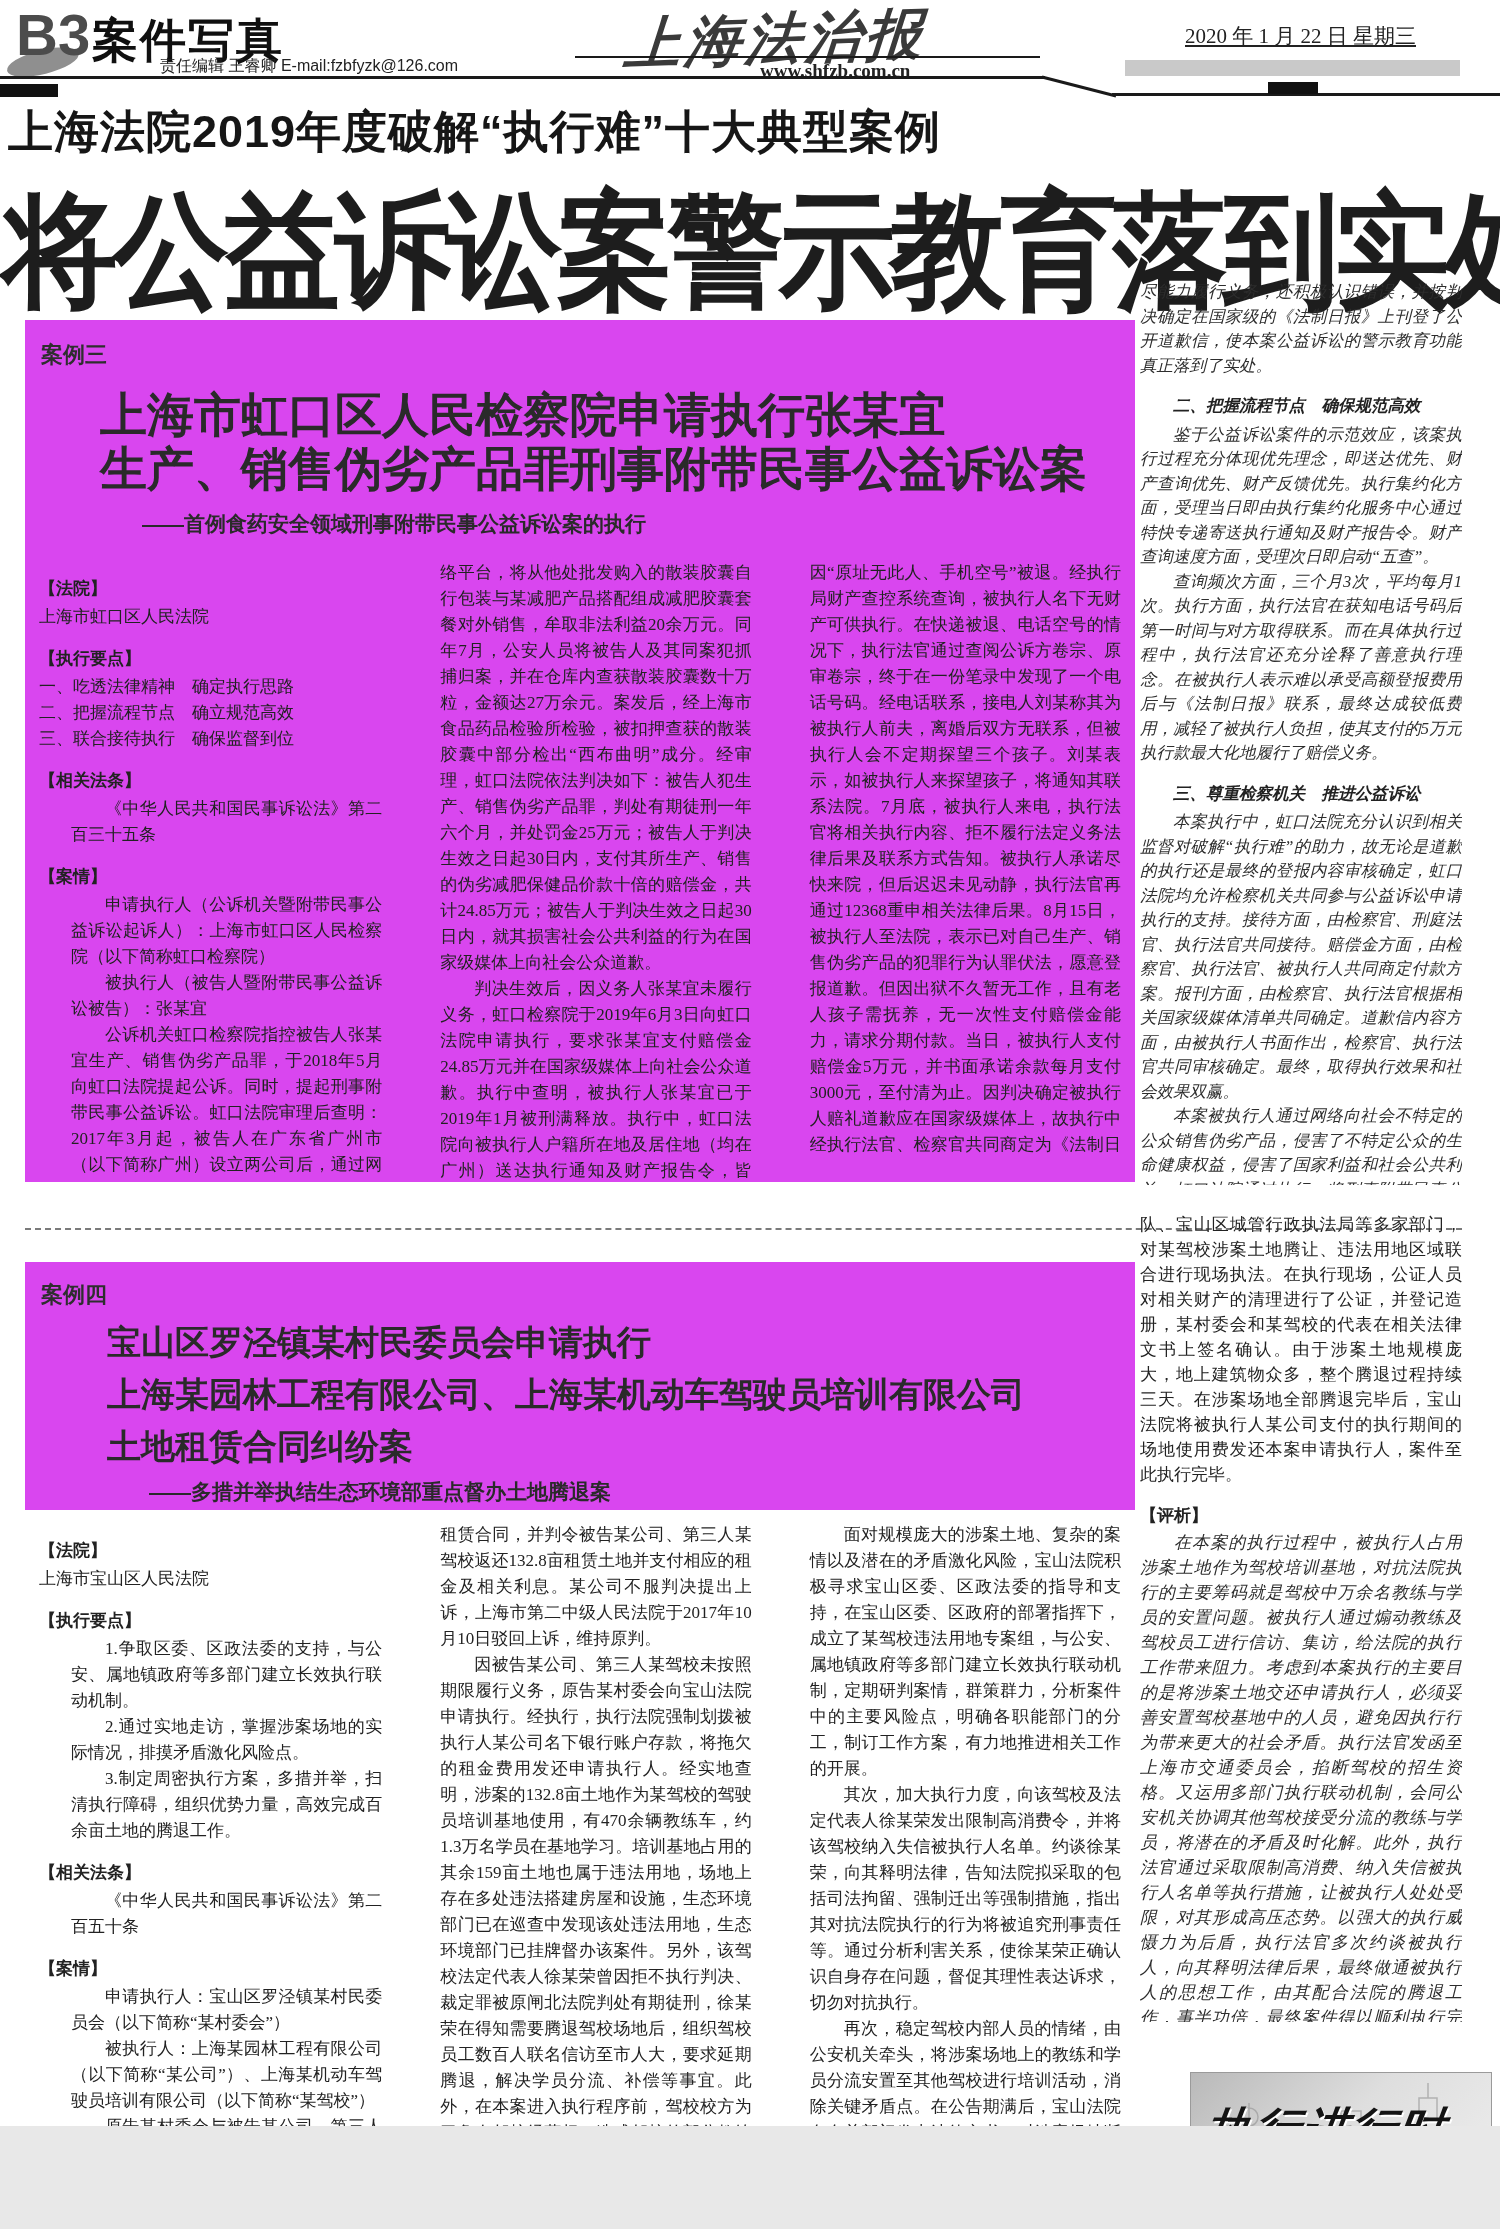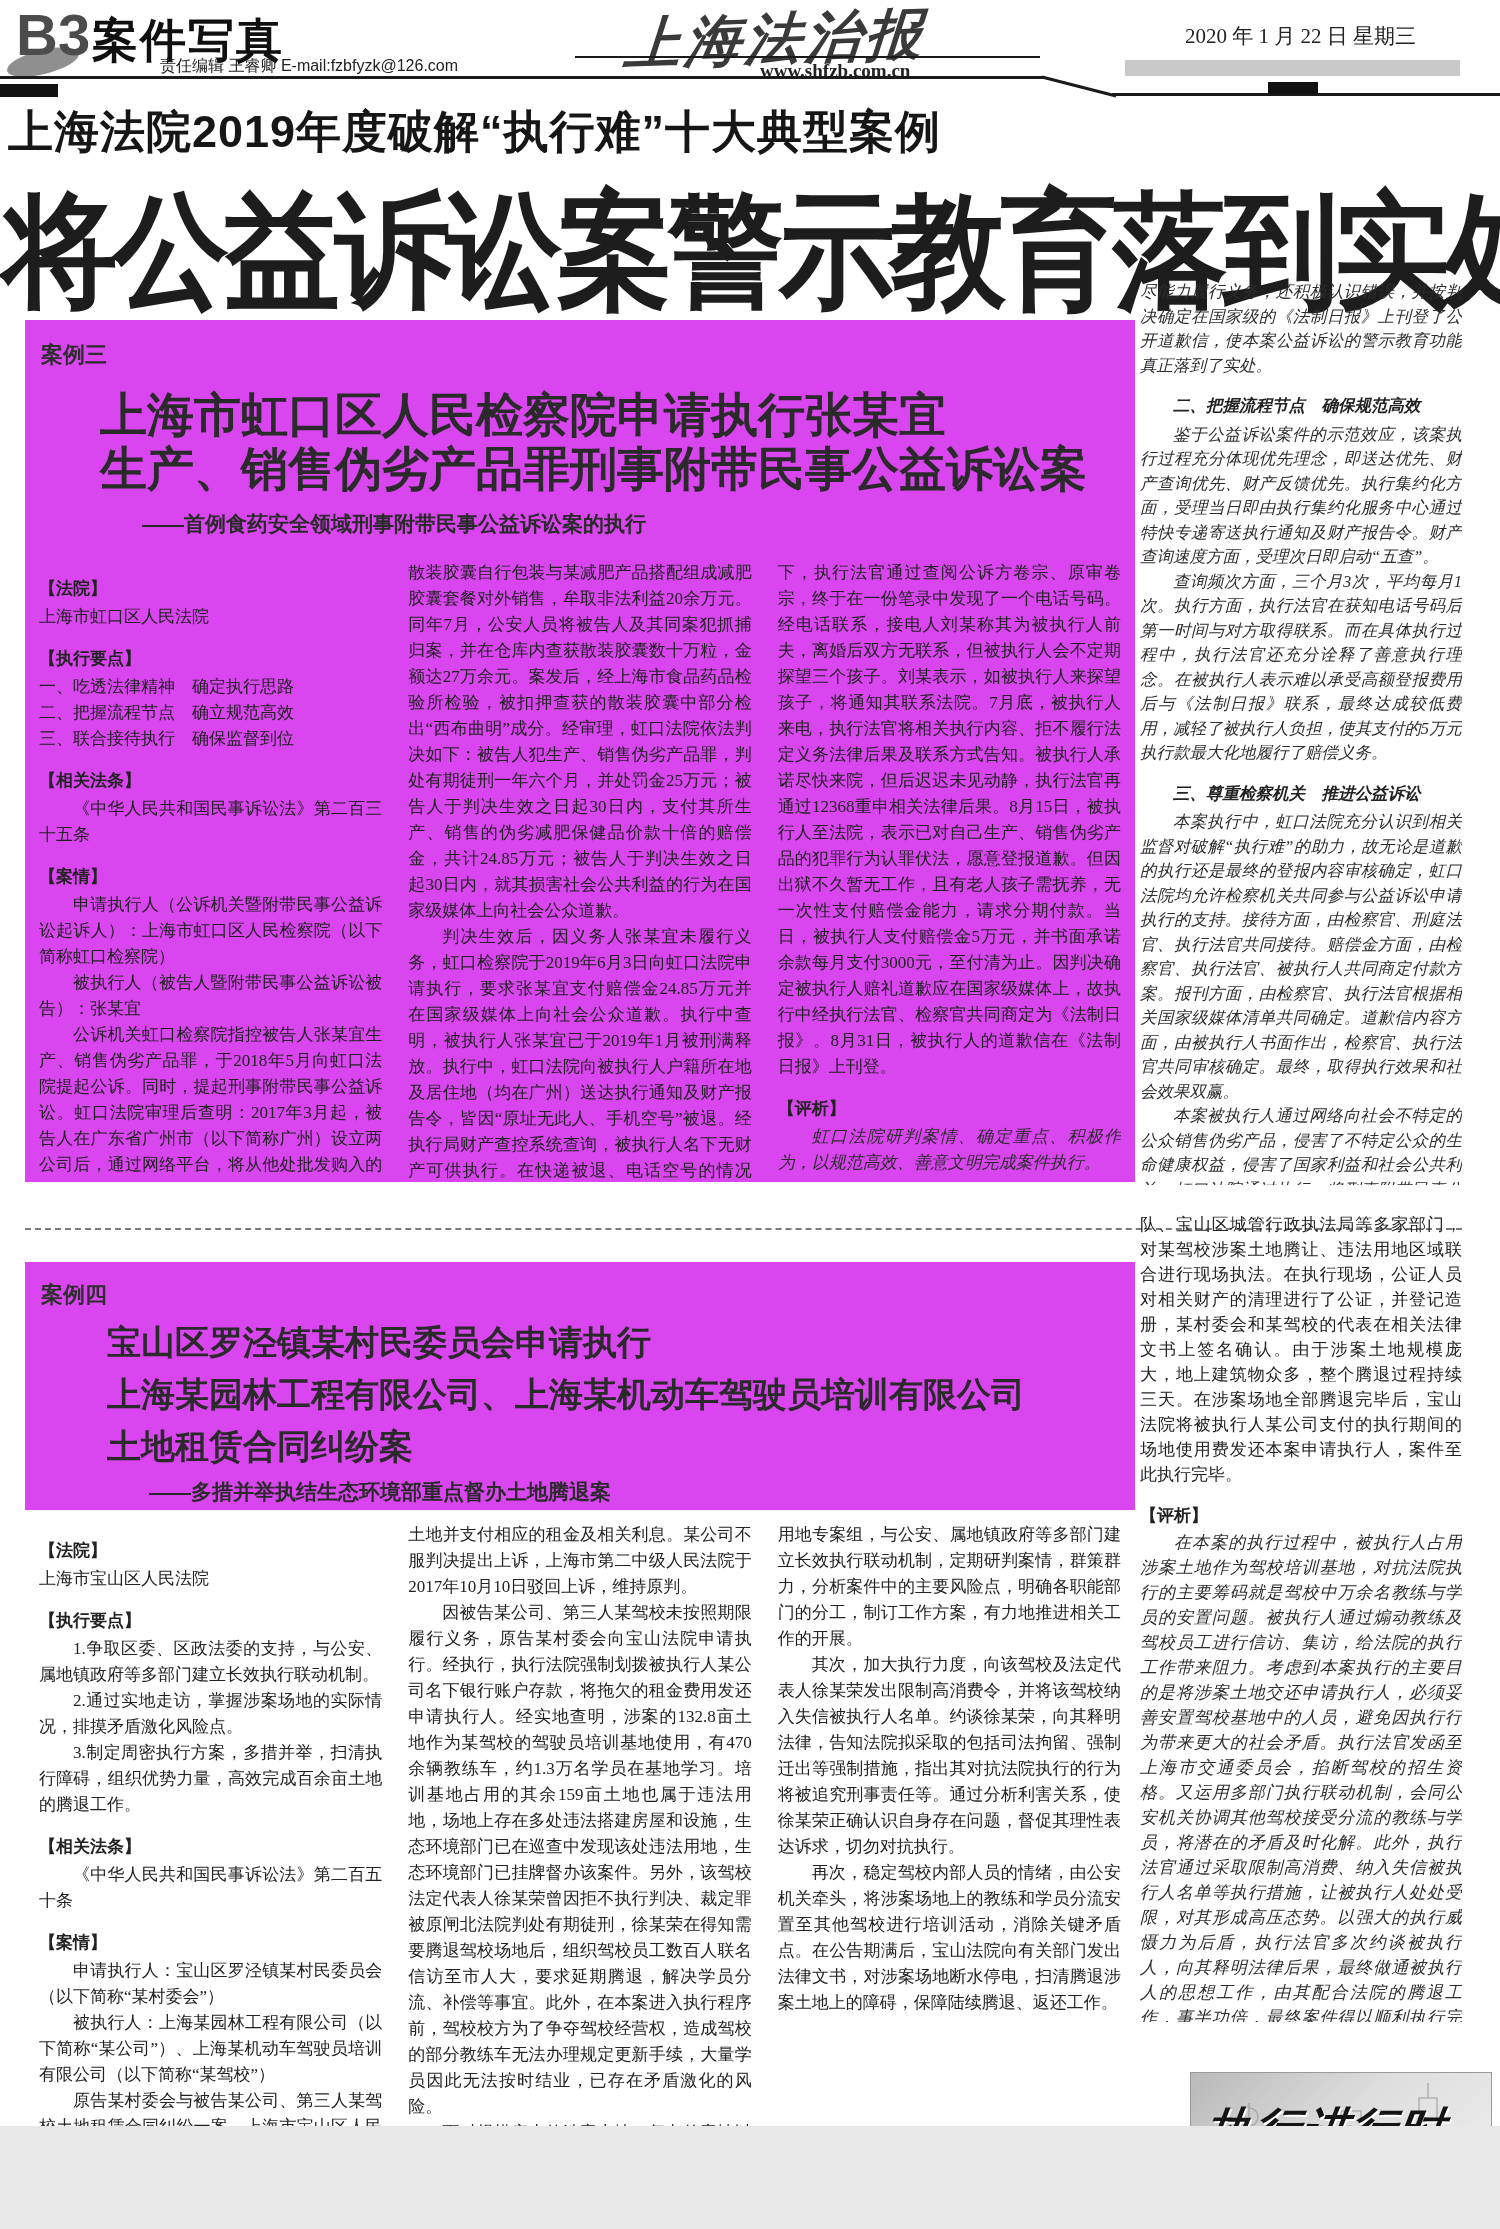"2020 年 1 月 22" div.abs { text-decoration: none -> underline }
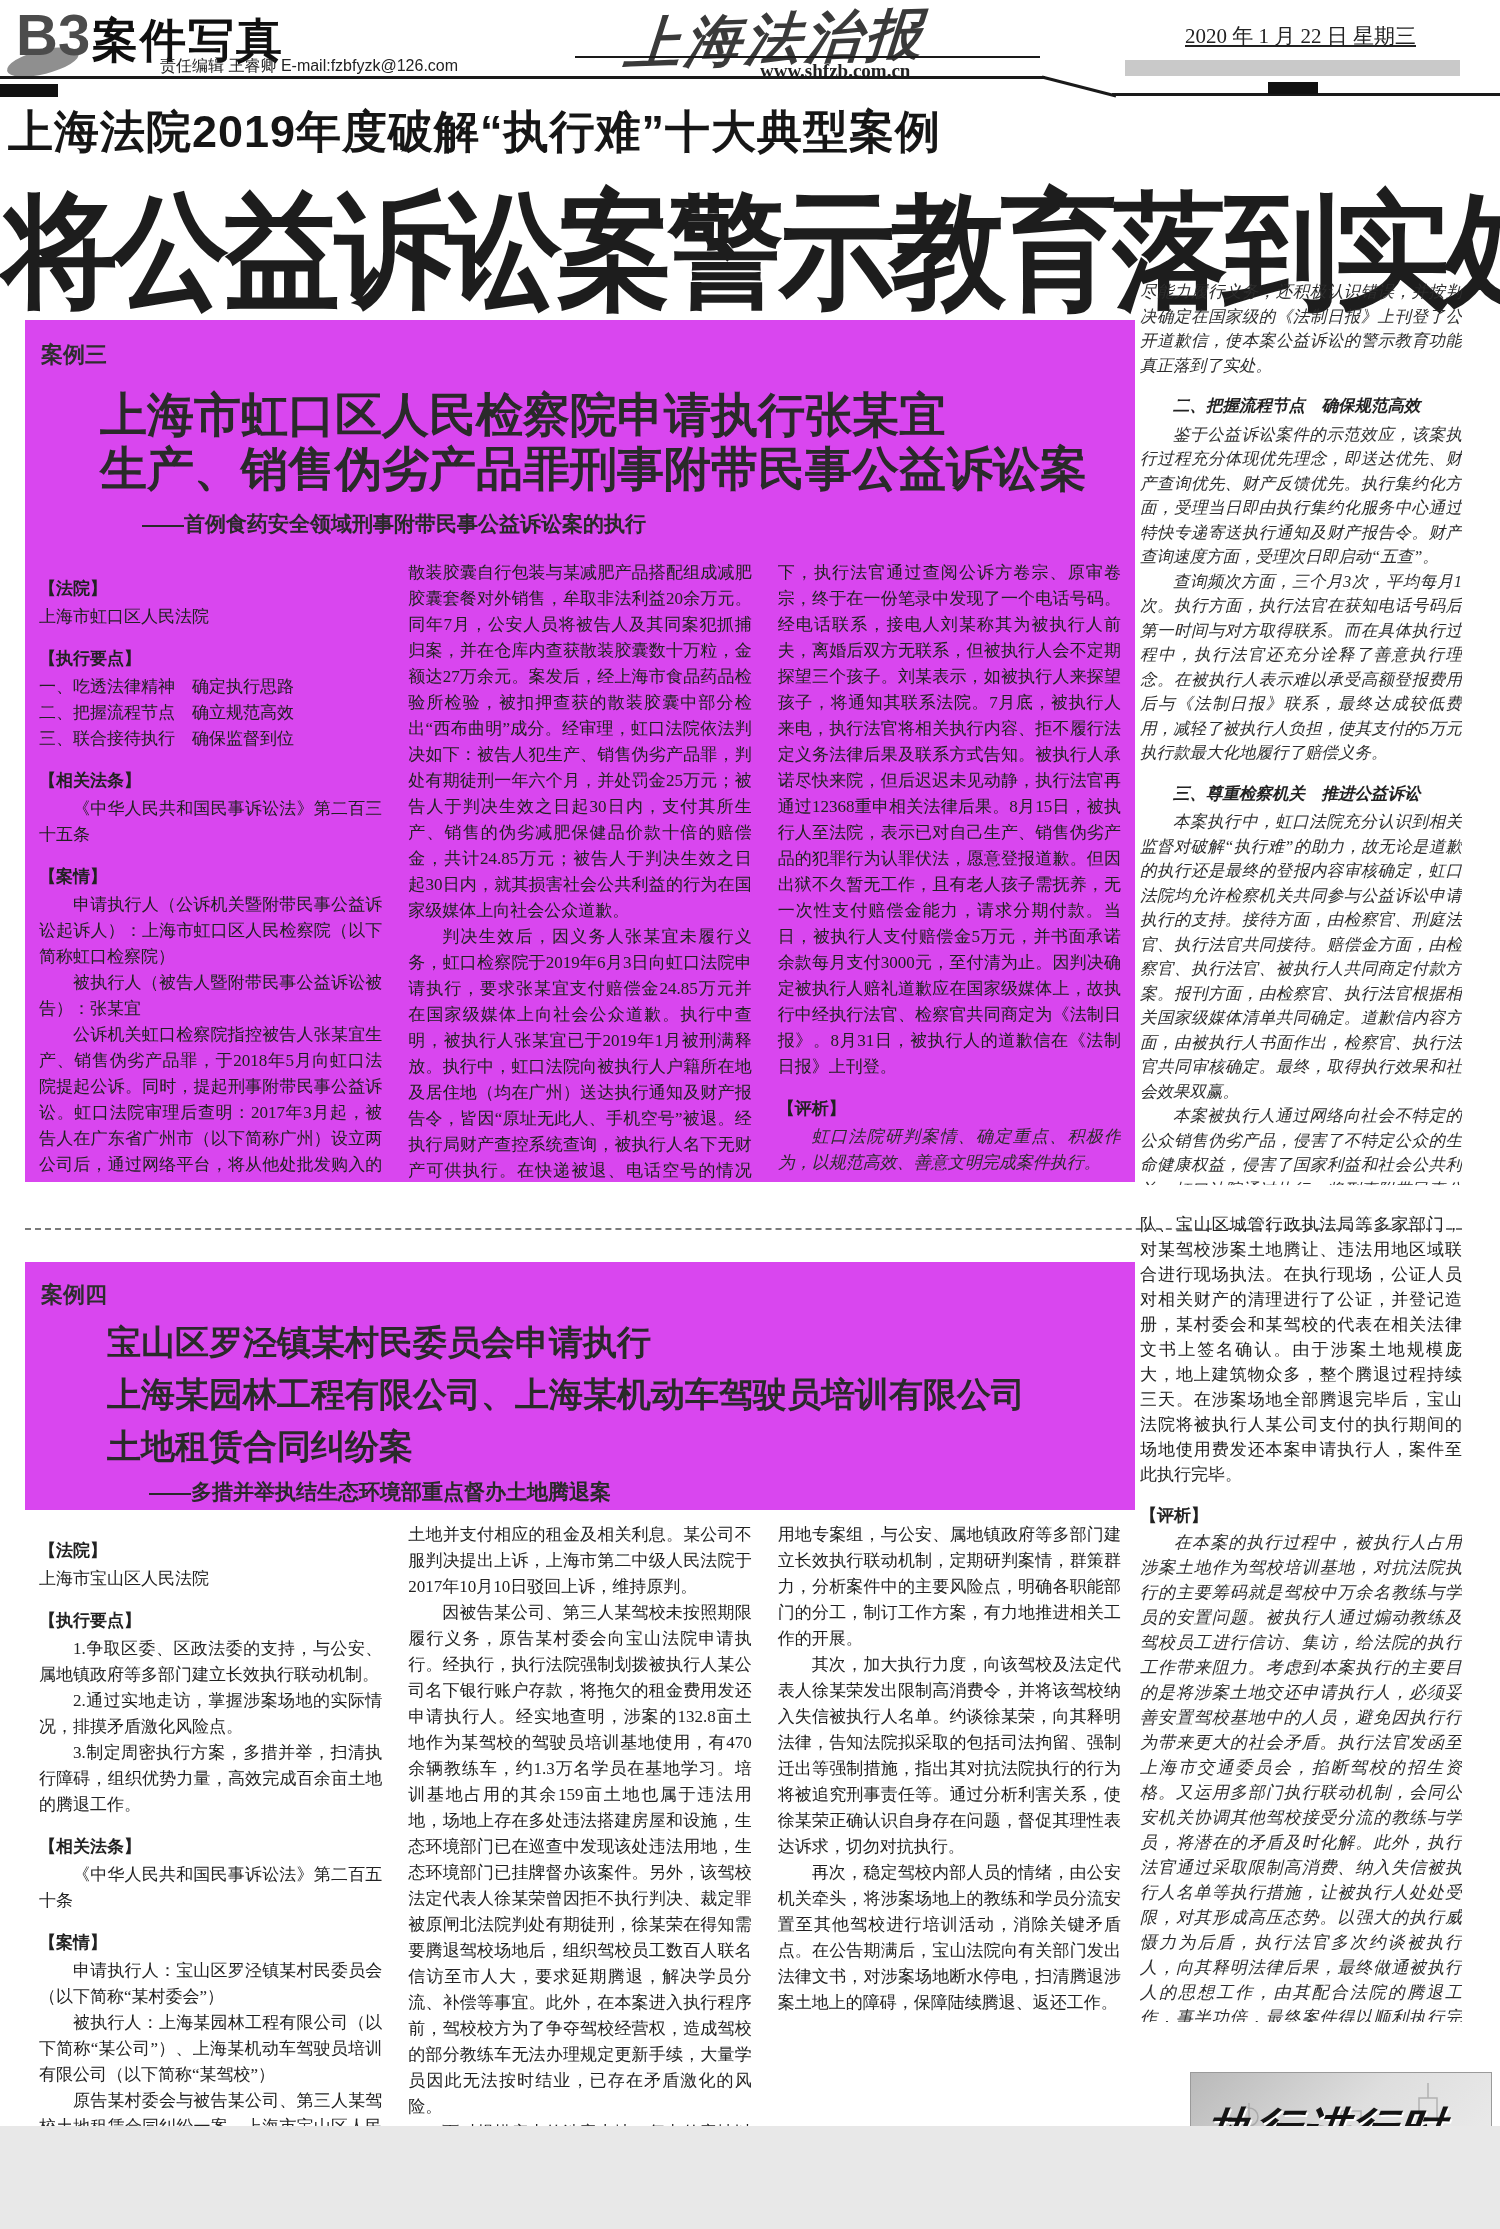"《中华人民共和国民事诉讼法》第二百三十五条" p.p { margin-left: none -> 32px }
